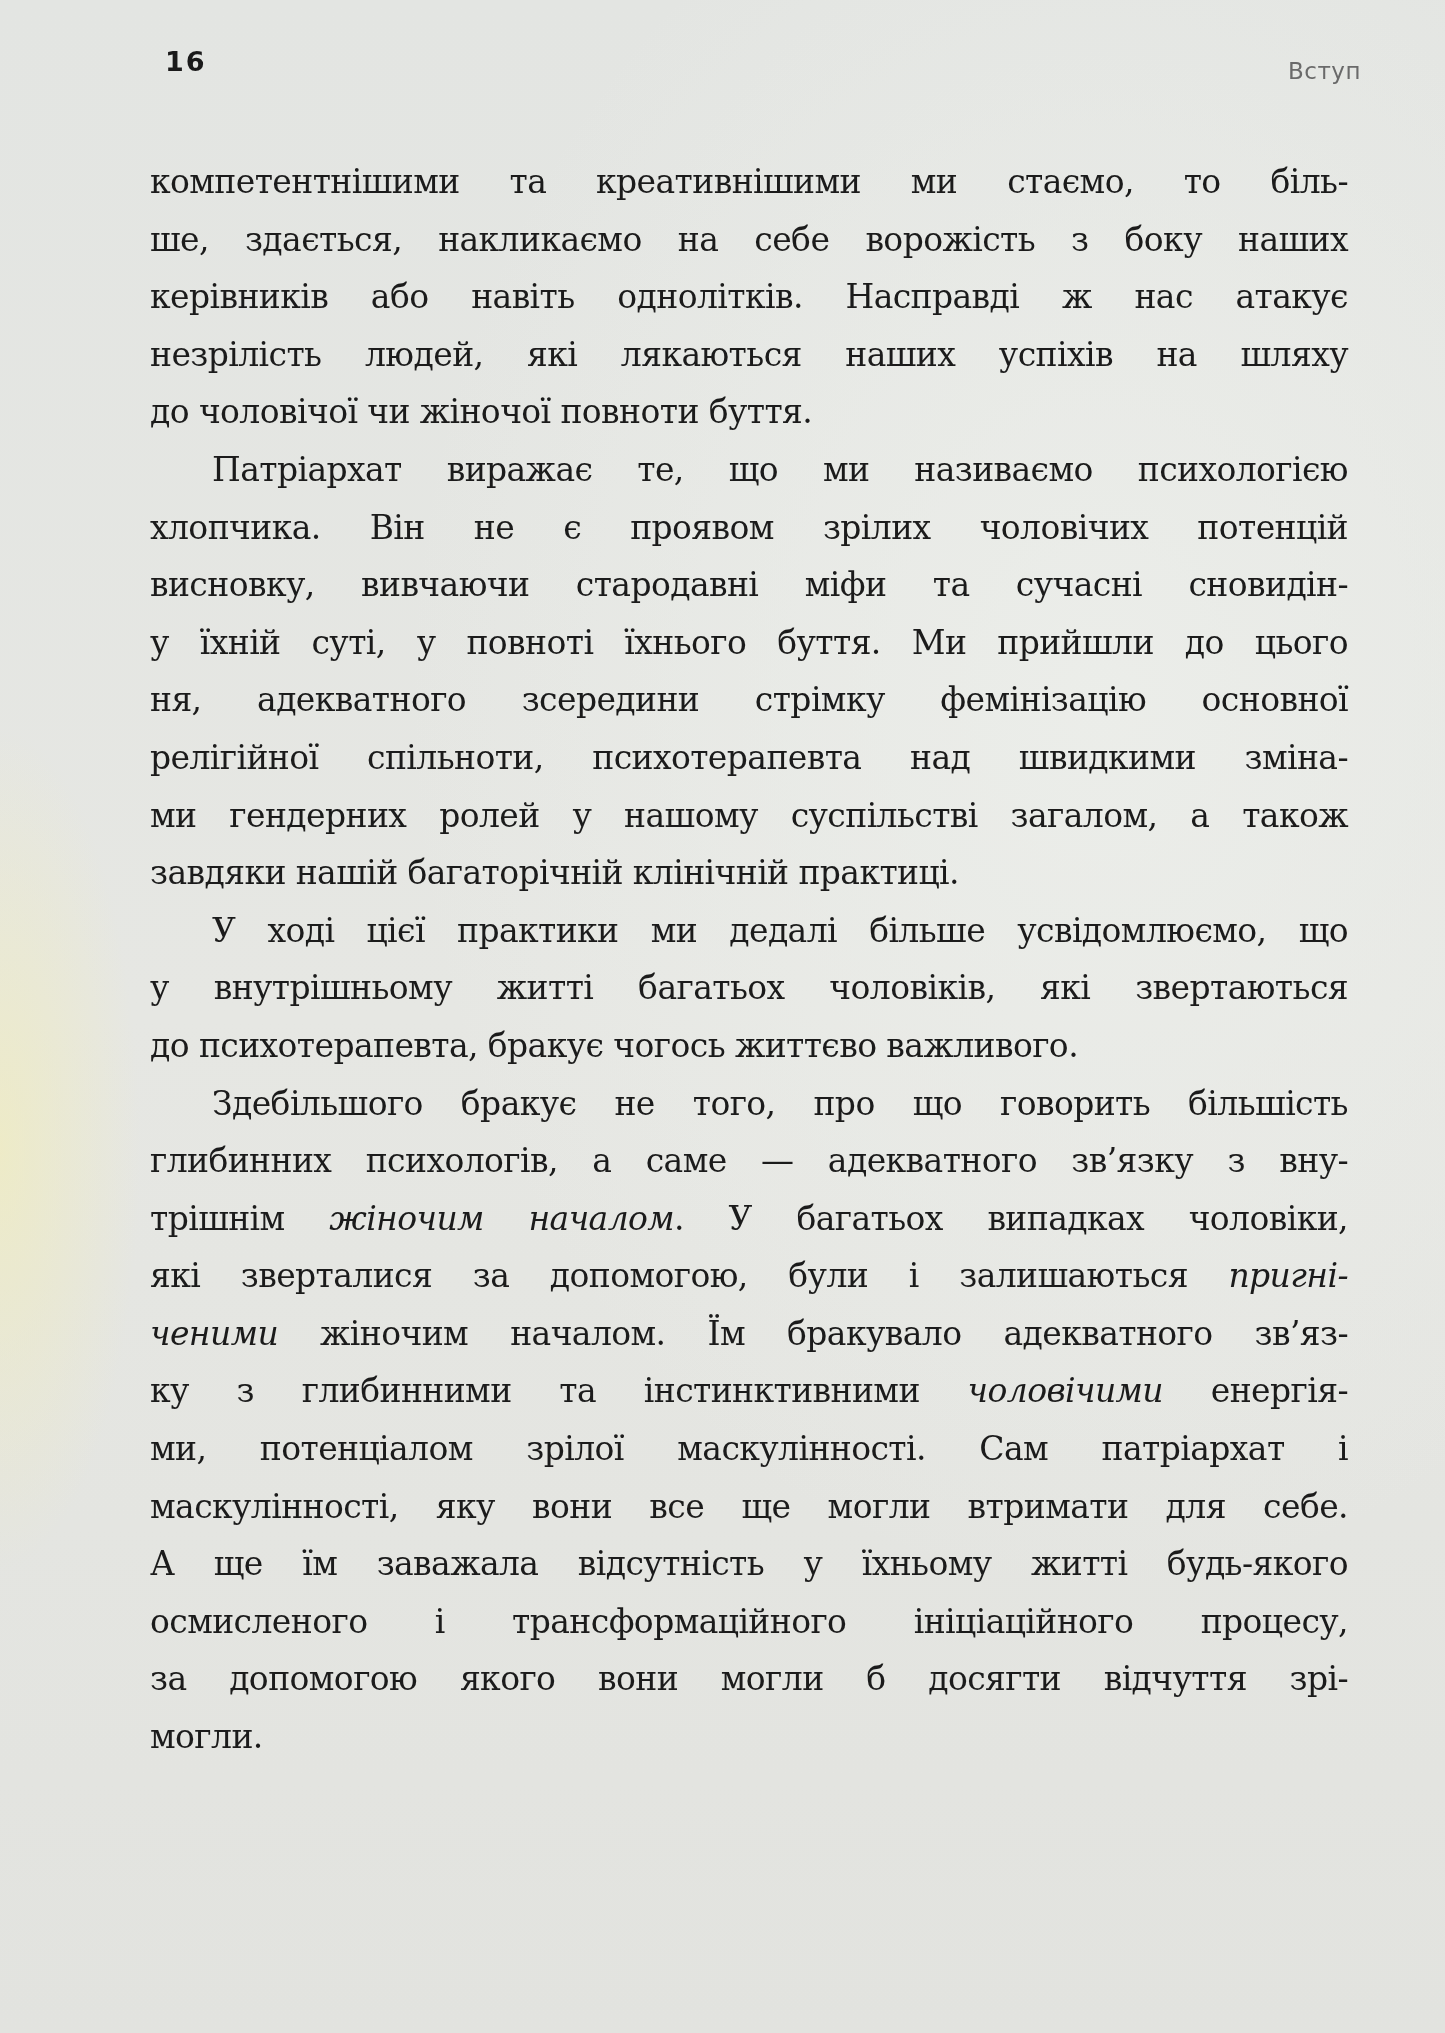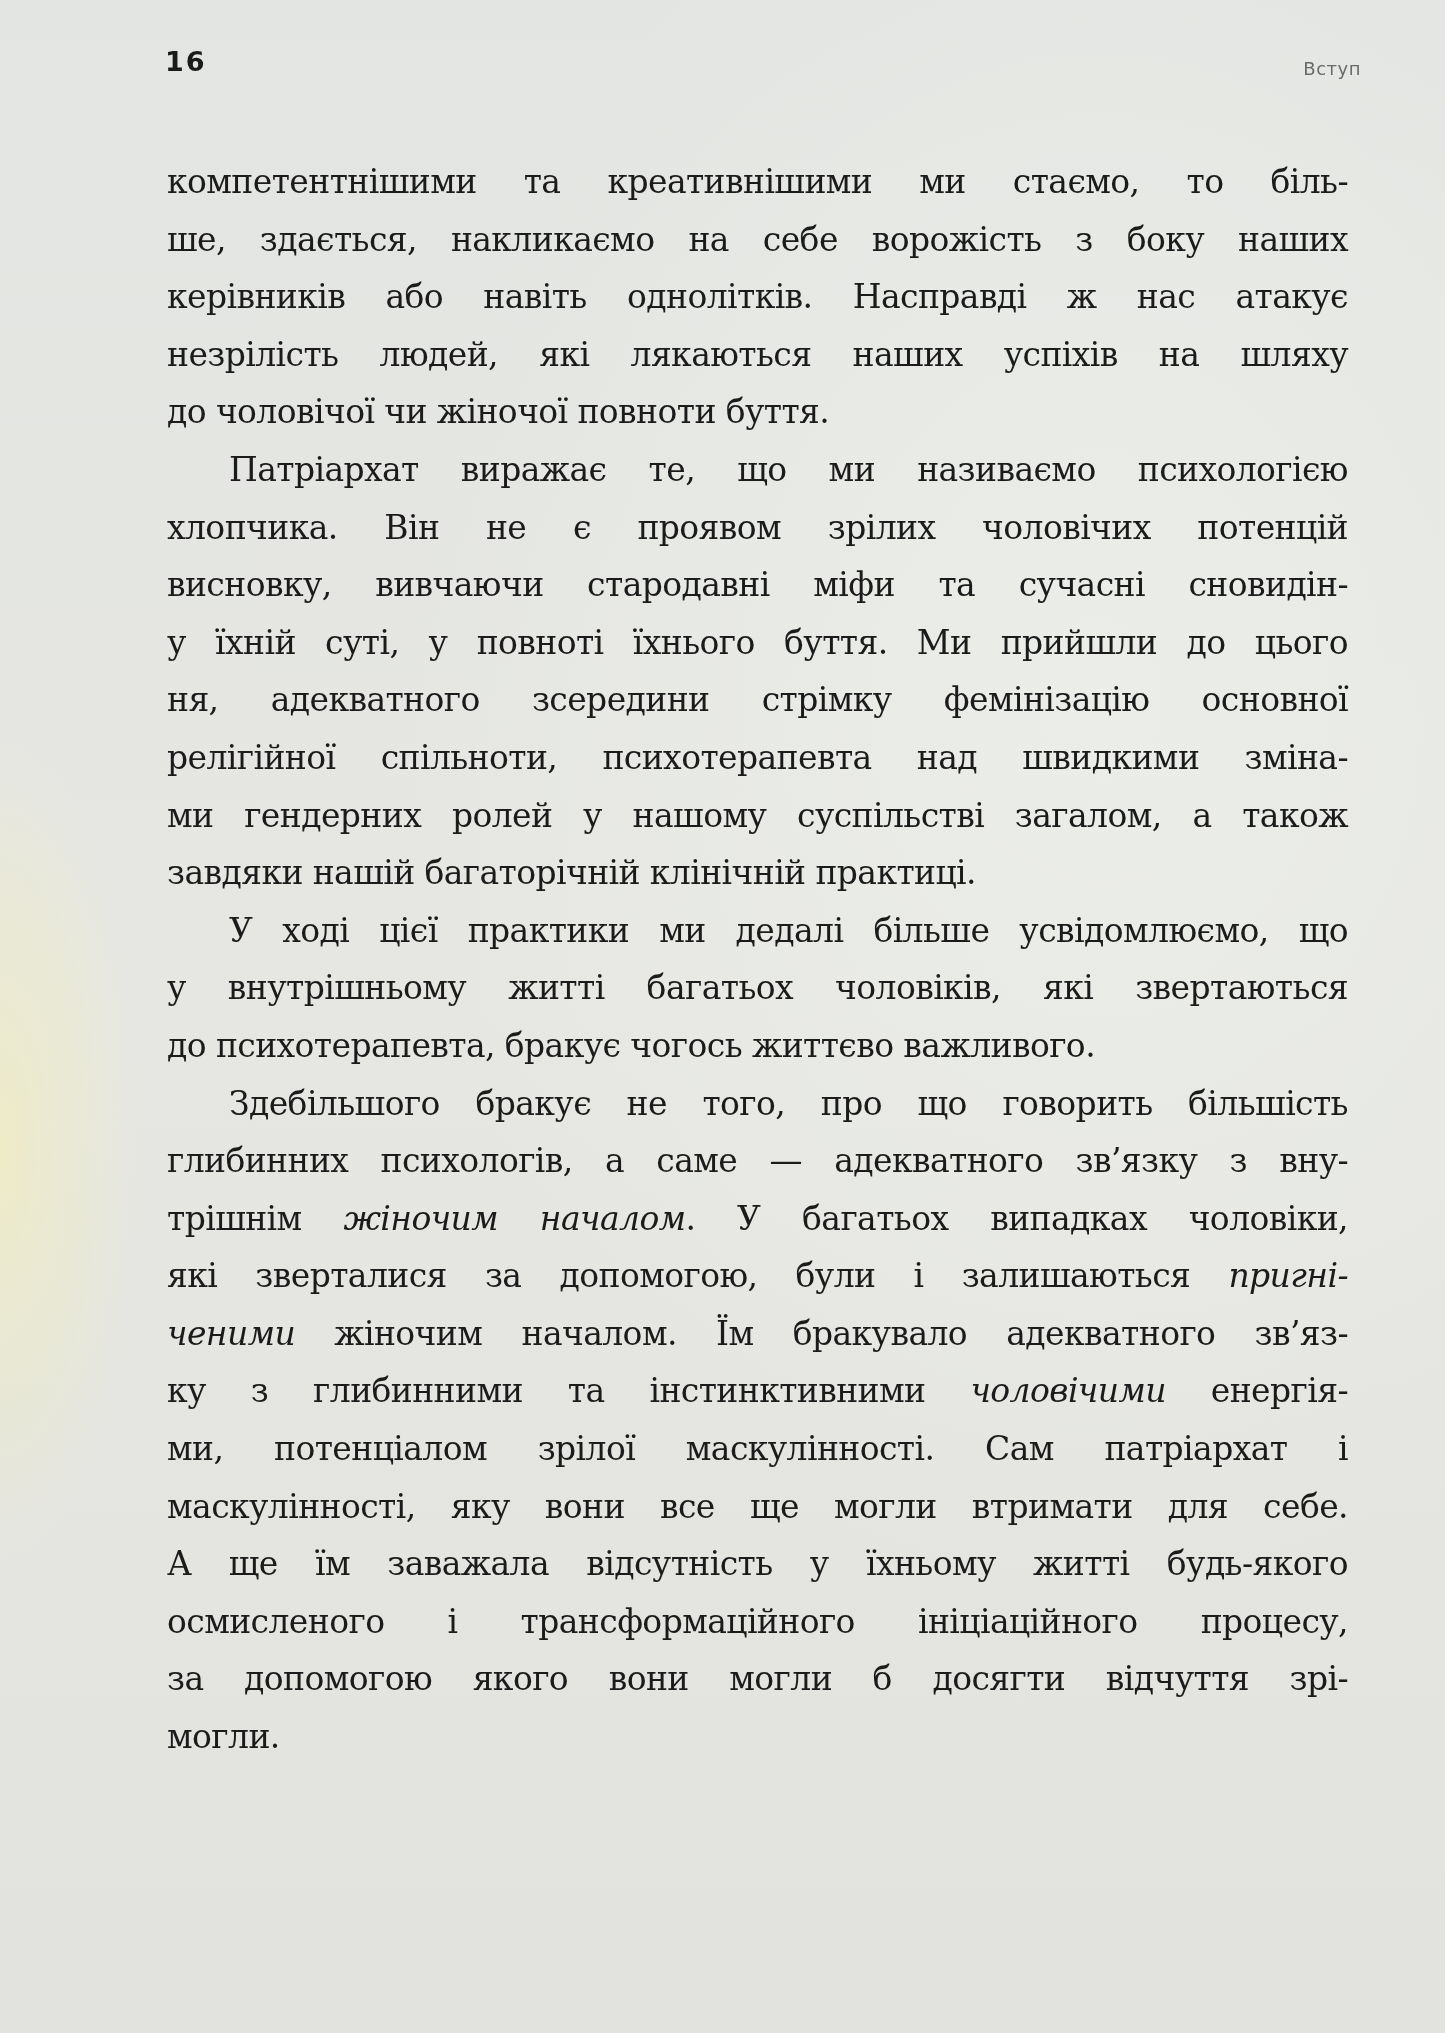"Вступ" .section-title { font-size: 18px -> 23px }
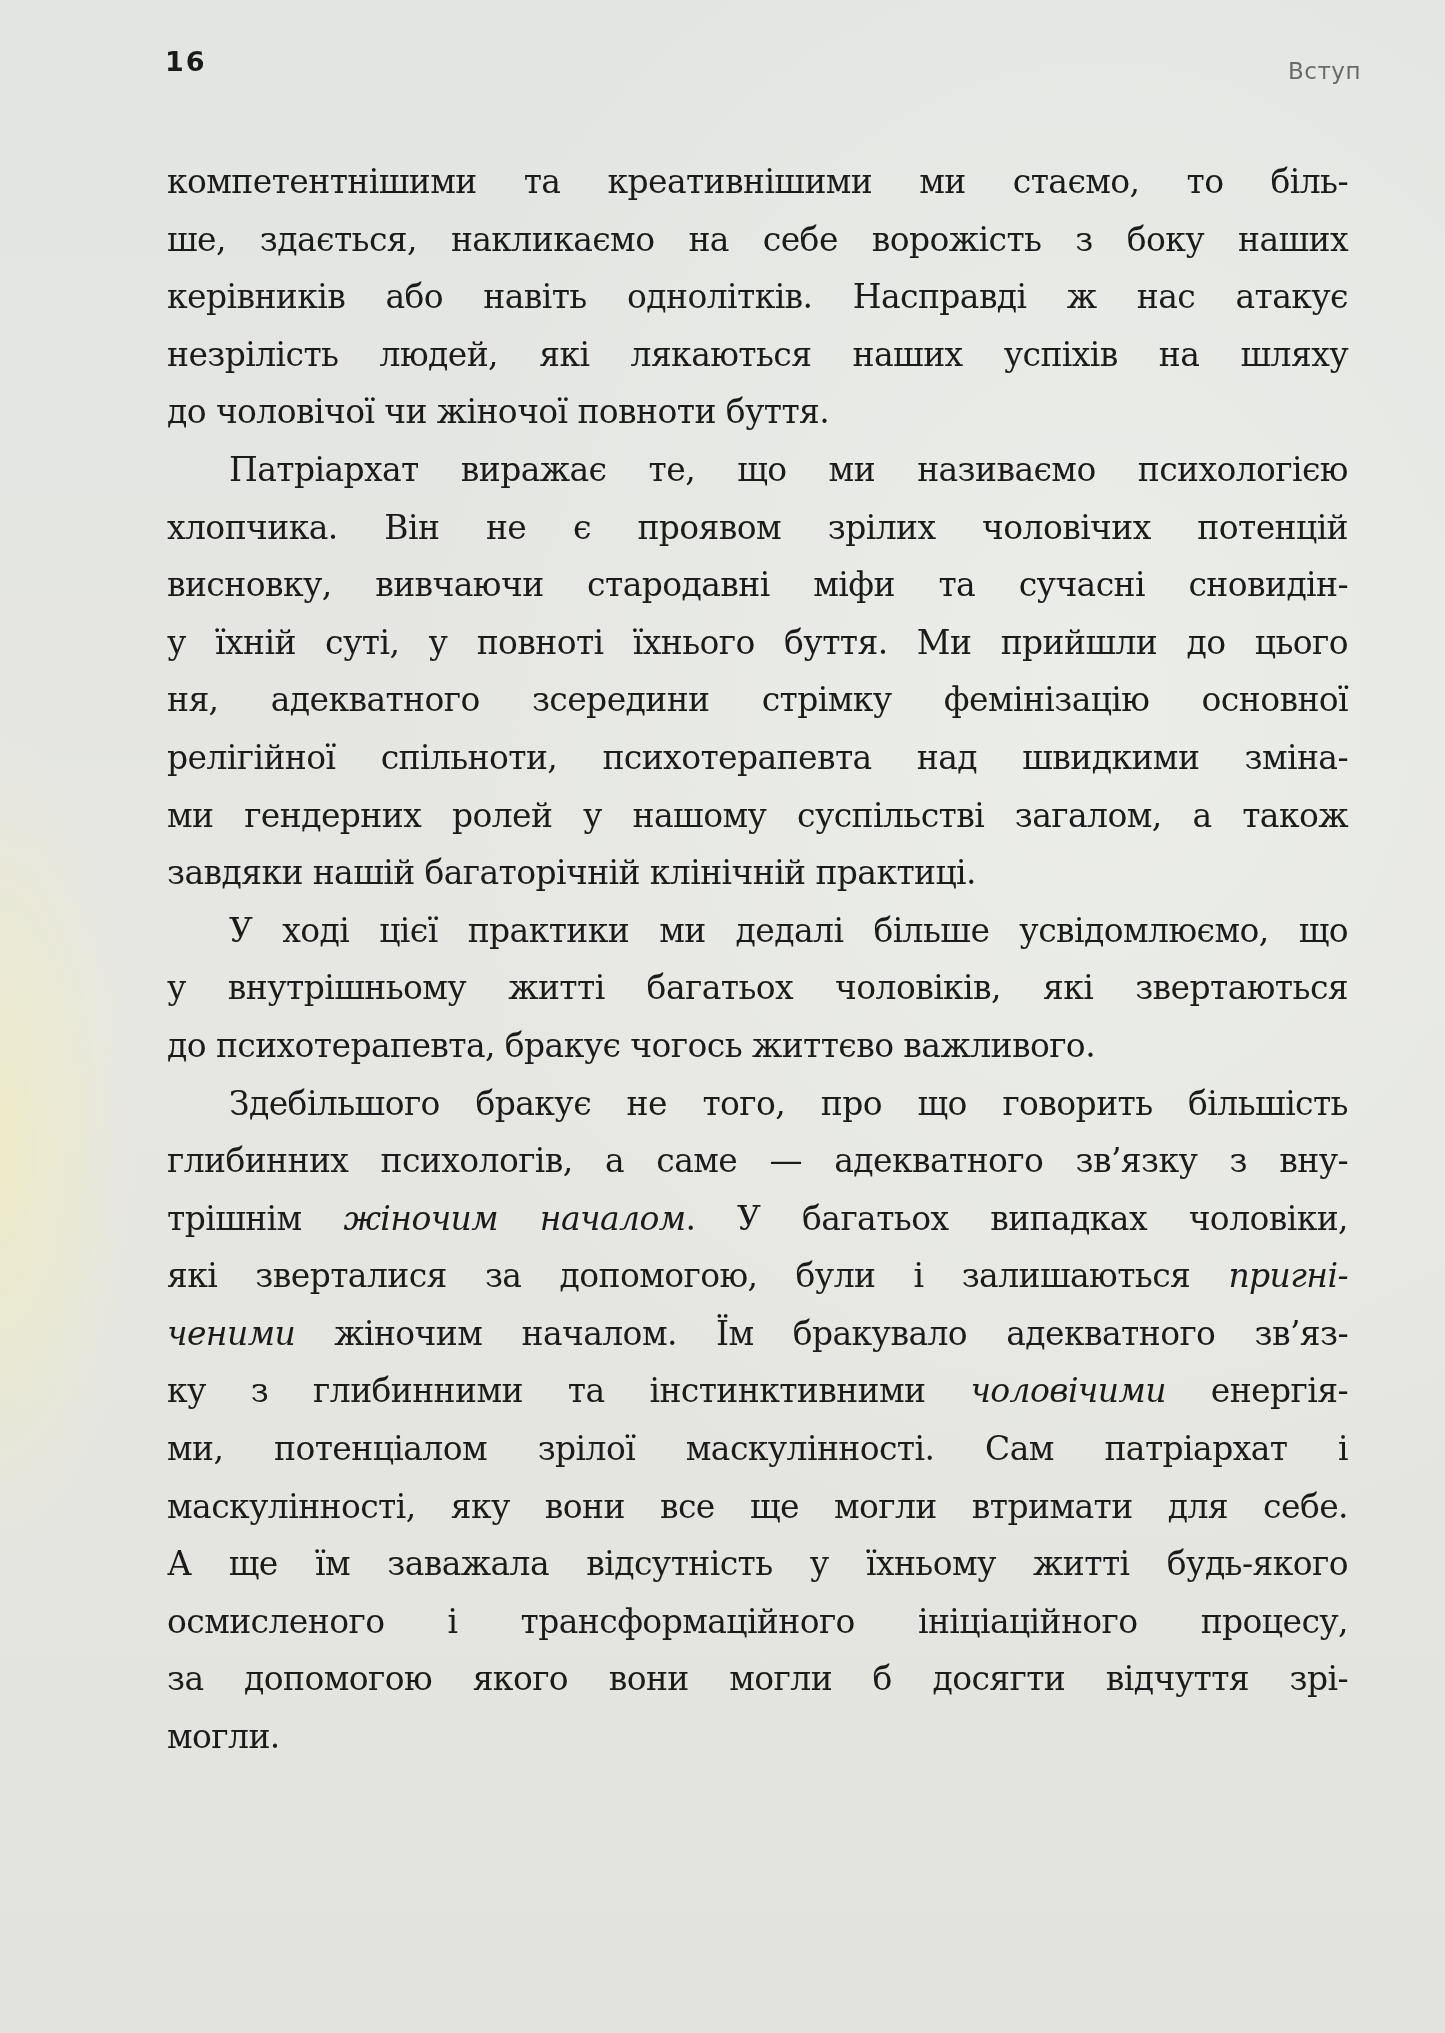"компетентнішими та креативнішими ми" .line { margin-left: 17px -> none }
